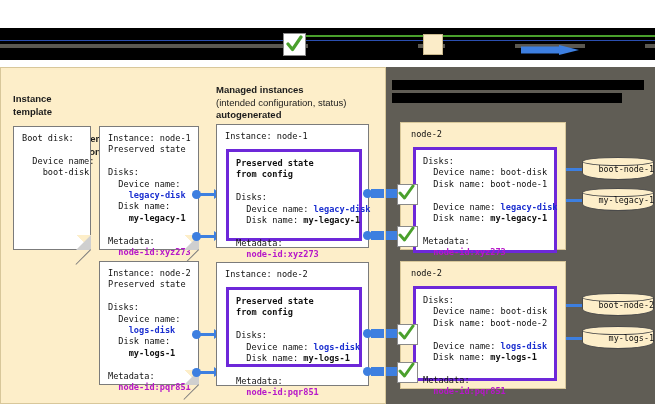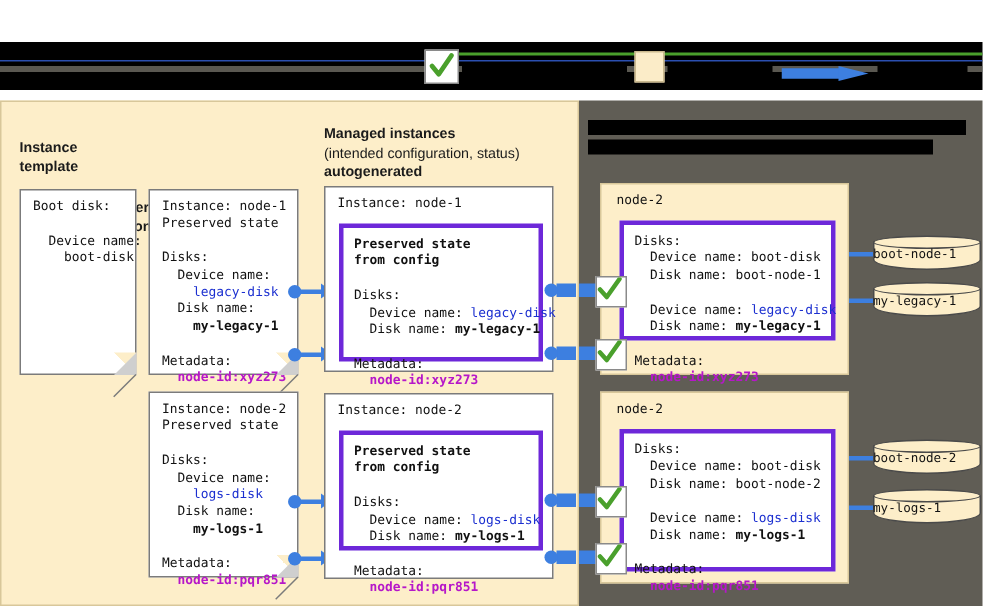"Disks: Device name: boot-disk Disk name: boot-node-1" div.innerbox { height: 80px -> 106px }
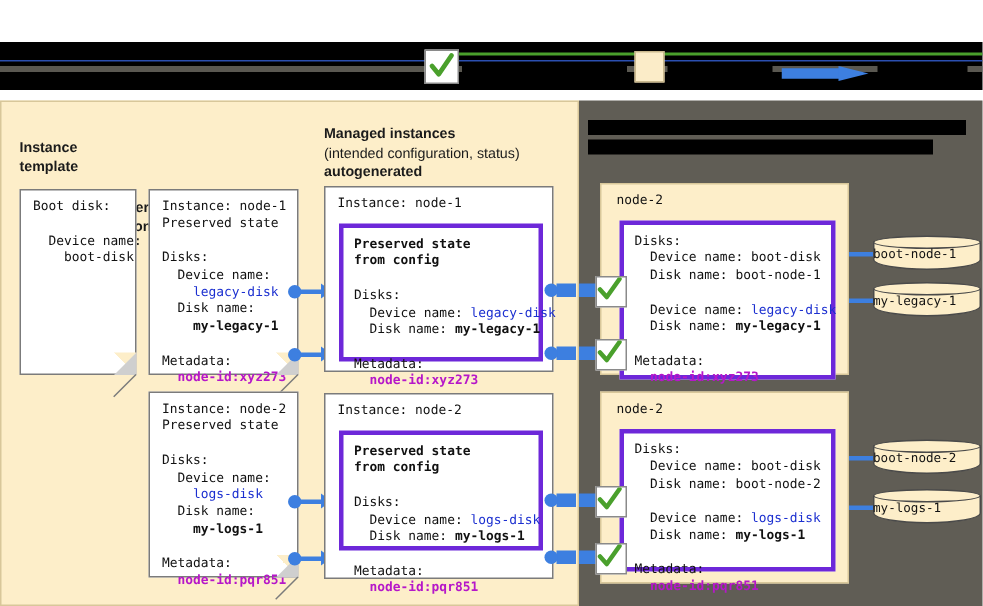"boot-node-1" .disk .lbl { text-align: left -> right }
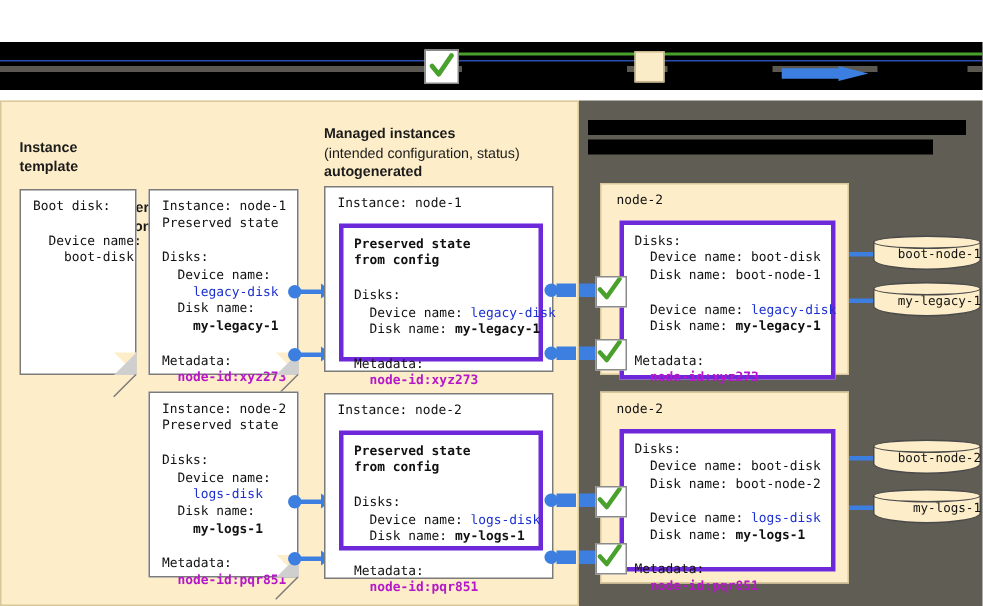"legacy-disk" .b-blue { font-weight: normal -> bold }
